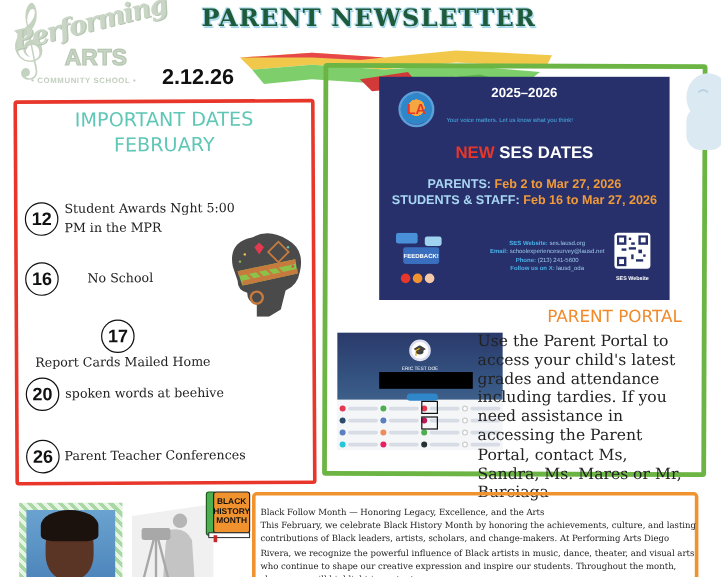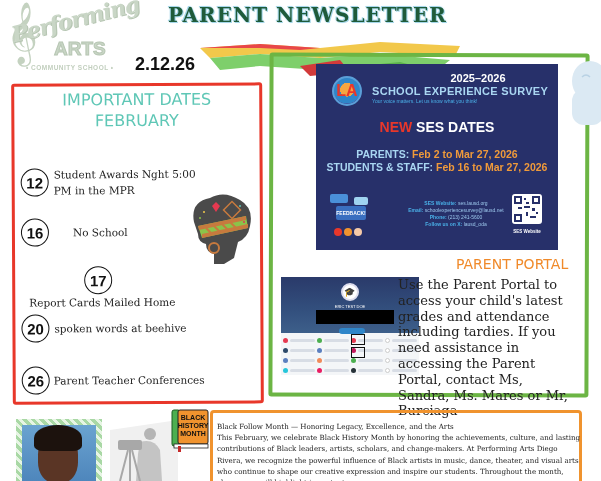"2025–2026" .survey .yr { margin-left: 41px -> none }
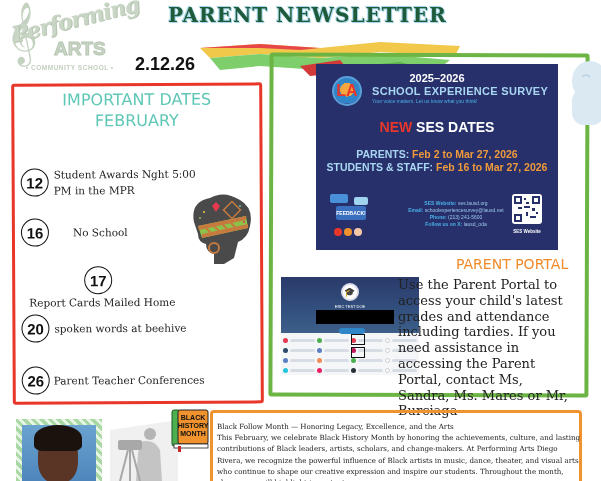"LA" .la-logo { font-size: 16px -> 12px }
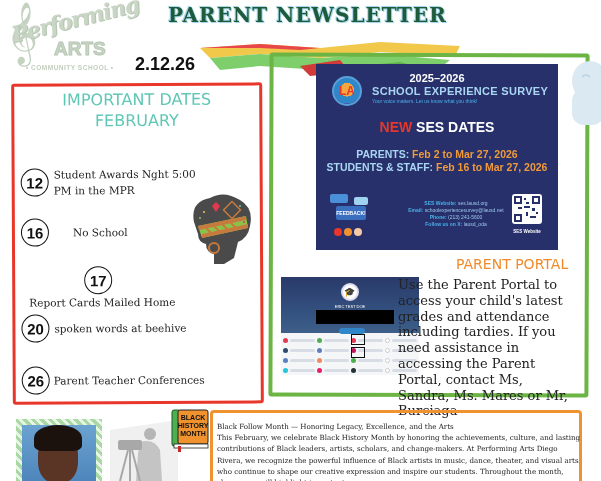"SCHOOL EXPERIENCE SURVEY" div.ses { html: <div>SCHOOL EXPERIENCE SURVEY</div> -> none }
